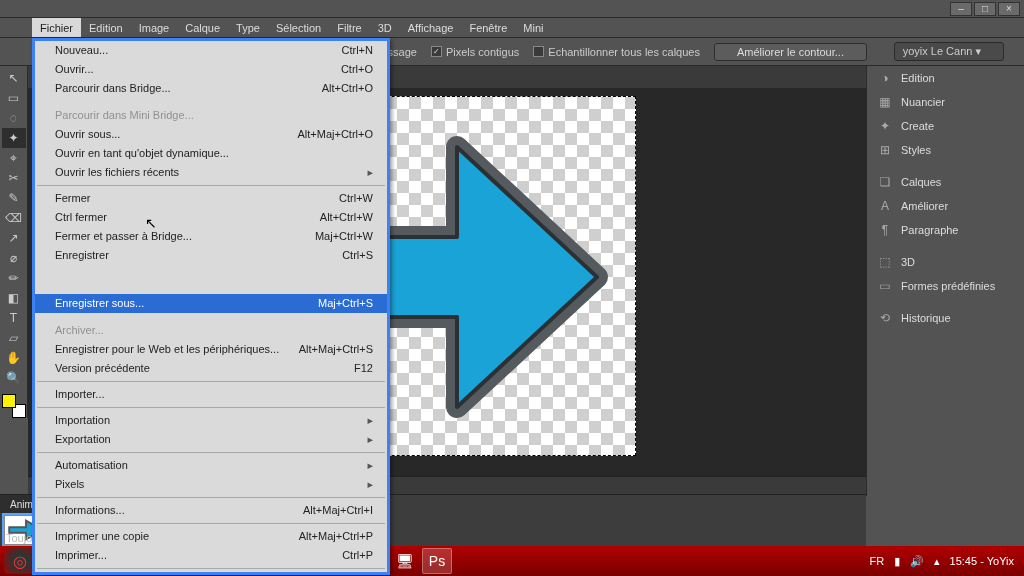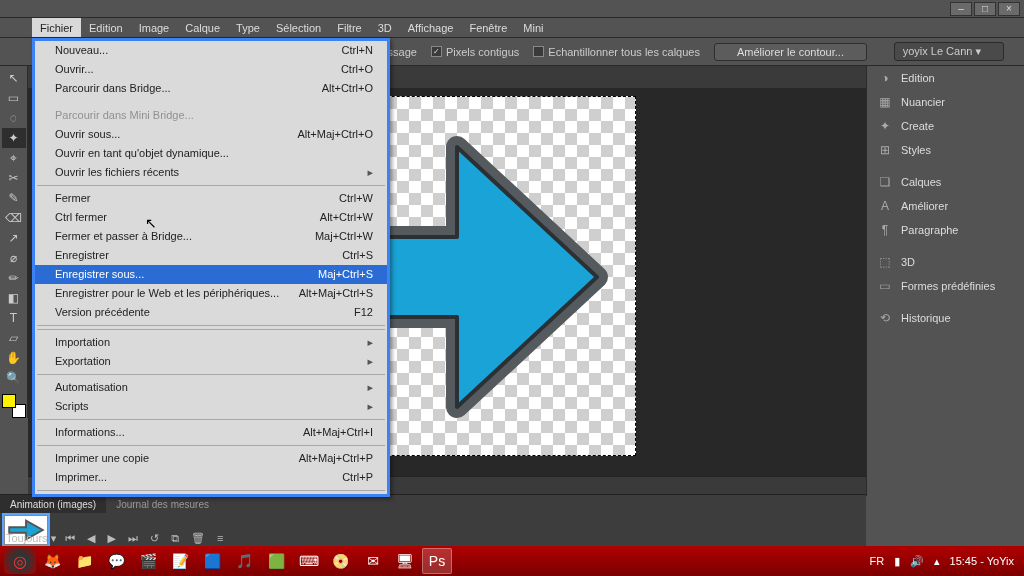"Enregistrer sous..." .dropdown .mi.hl { margin-top: none -> 29px }
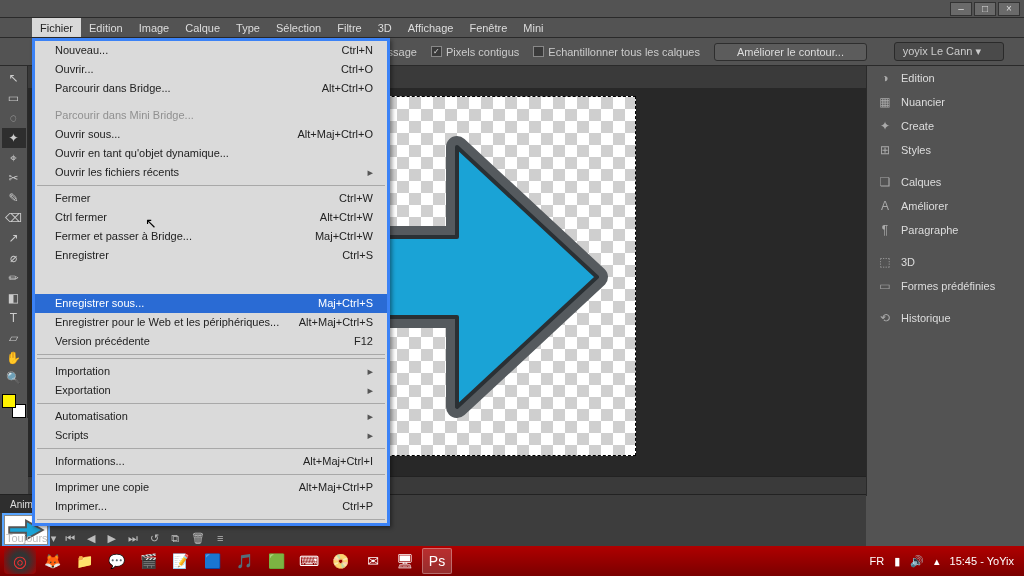"Archiver..." div.mi { html: none -> <div> <span>Archiver...</span> <span></span> </div> }
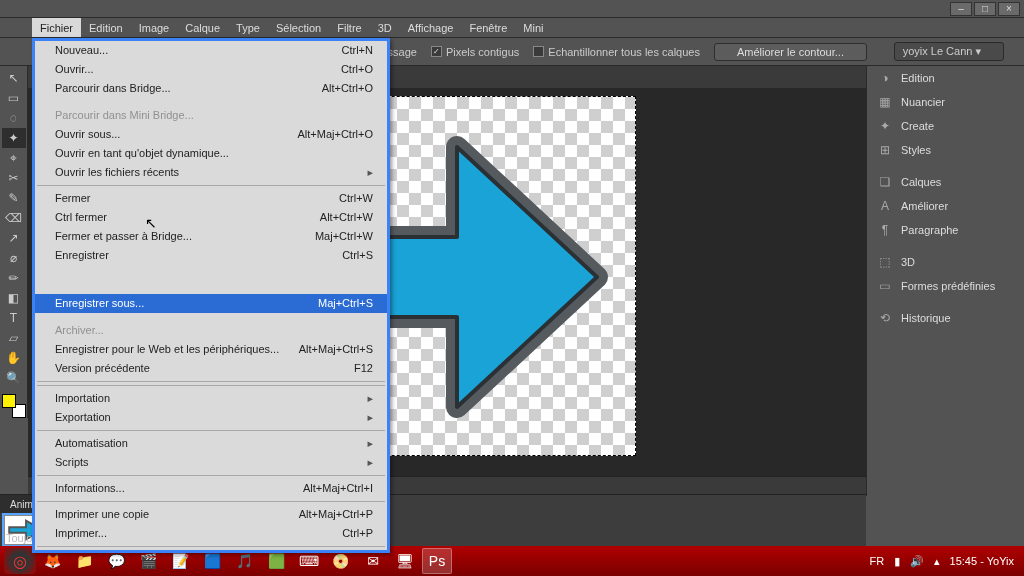"Importer..." div.mi { html: none -> <div> <span>Importer...</span> <span></span> </div> }
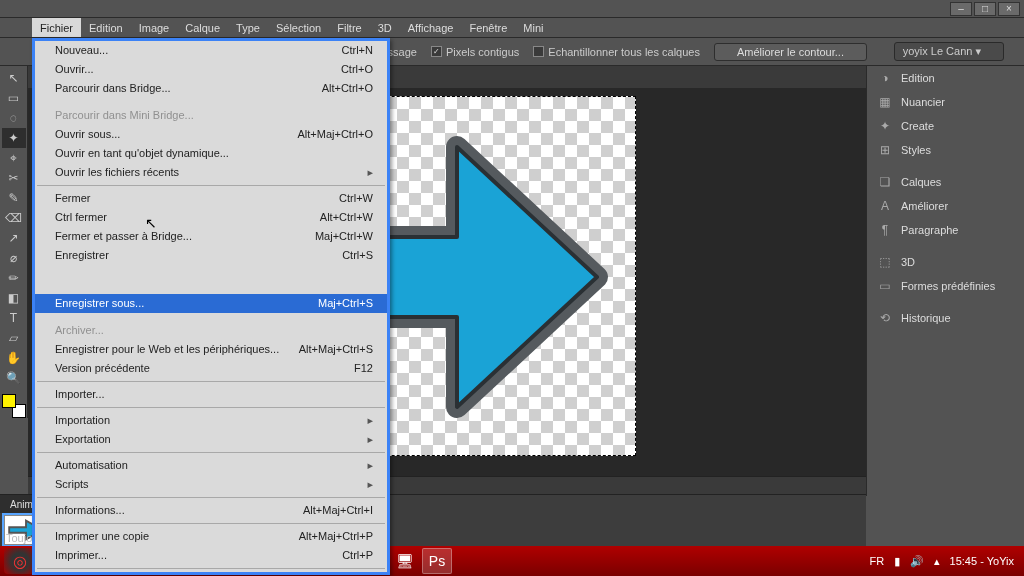"Scripts" span { text: Scripts -> Pixels }
